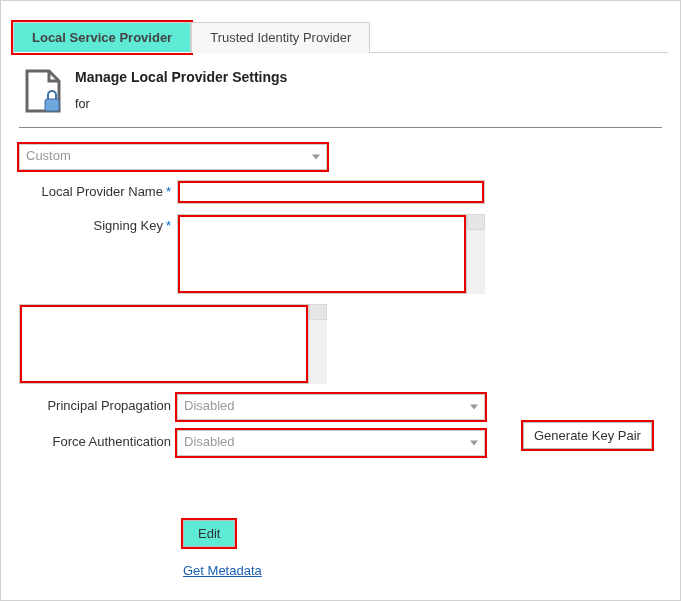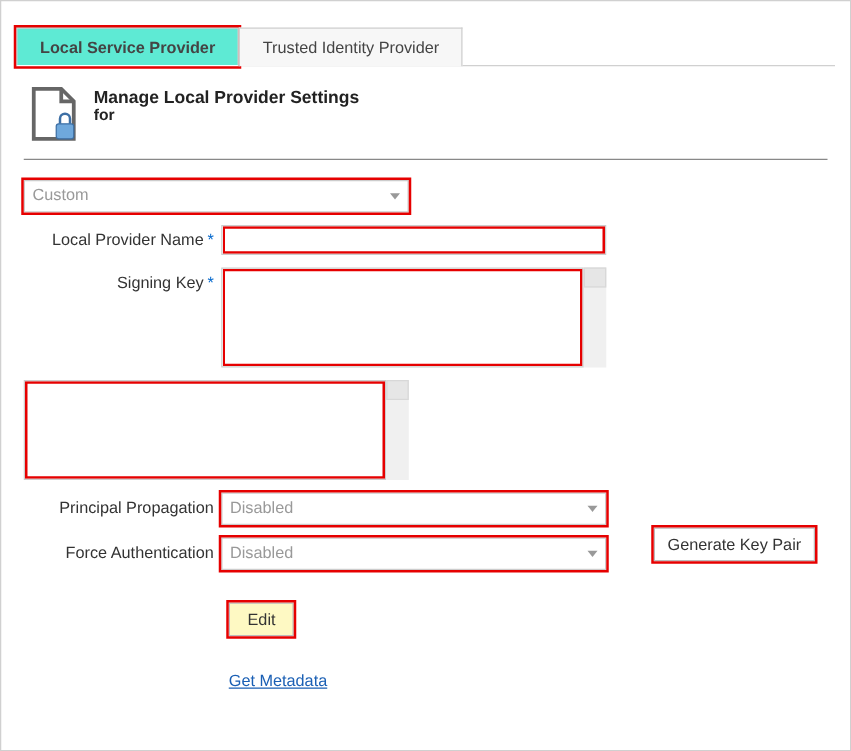"for" .section-sub { font-weight: bold -> normal; margin-top: 0 -> 12px }
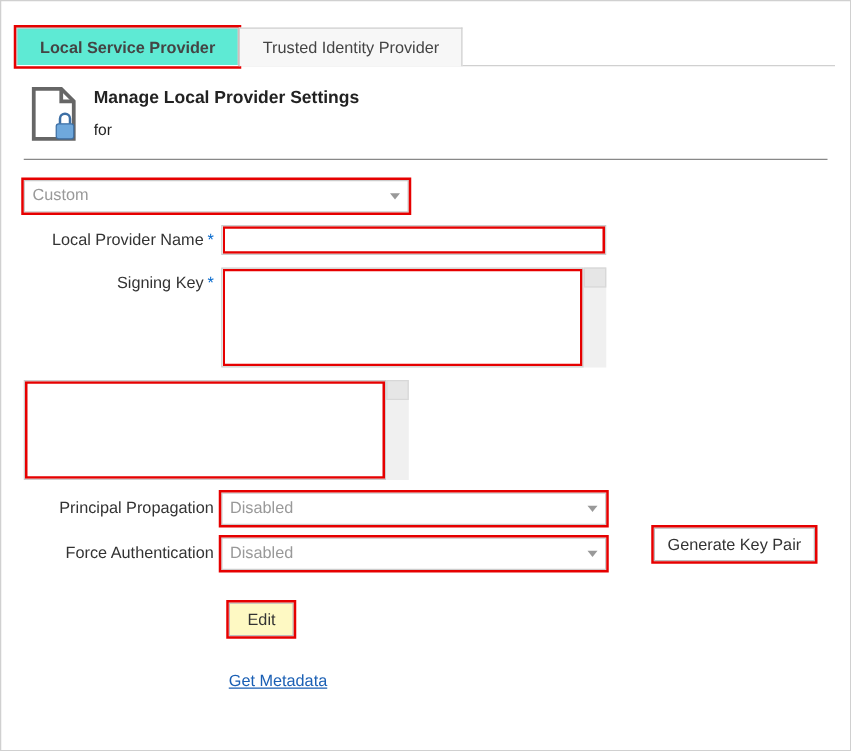"Edit" .edit-btn { background: #fef9c3 -> #5eead4; margin-top: none -> 38px }
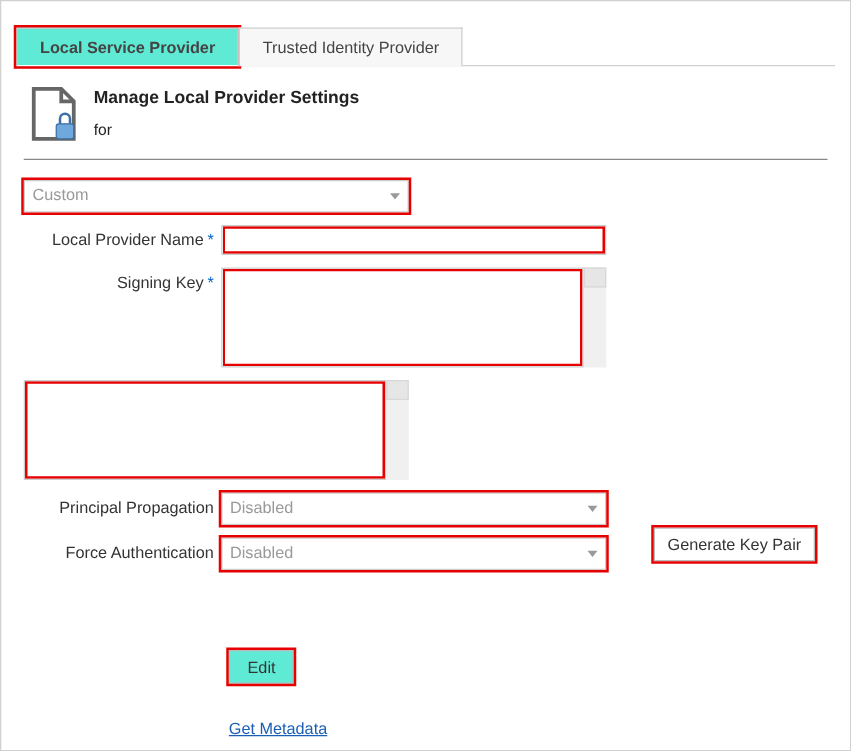"Get Metadata" .link { margin-top: 28px -> 16px }
